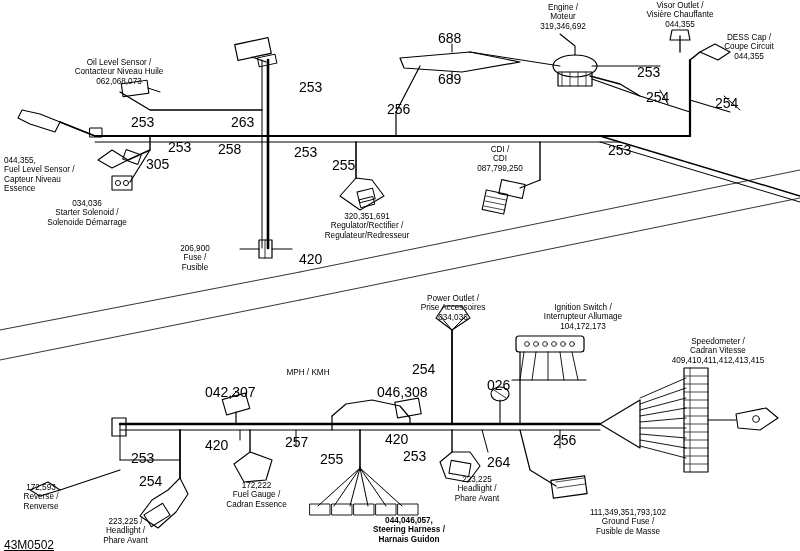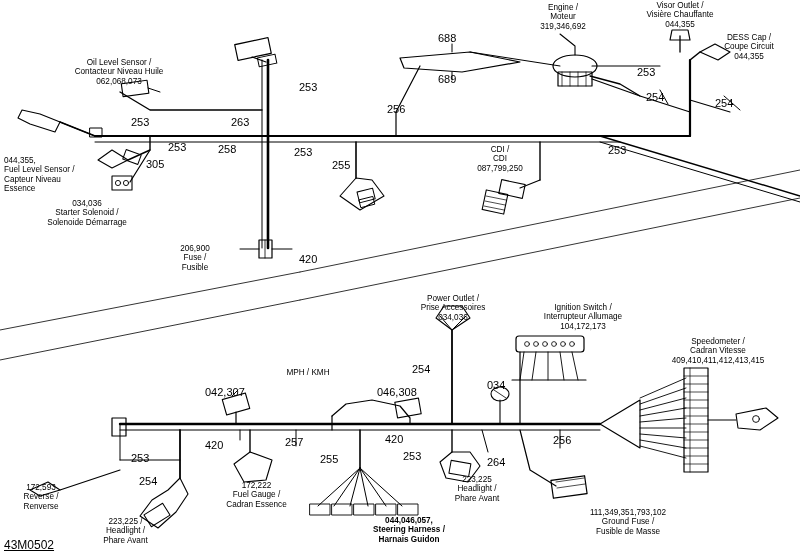"688" .code { font-size: 11px -> 14px }
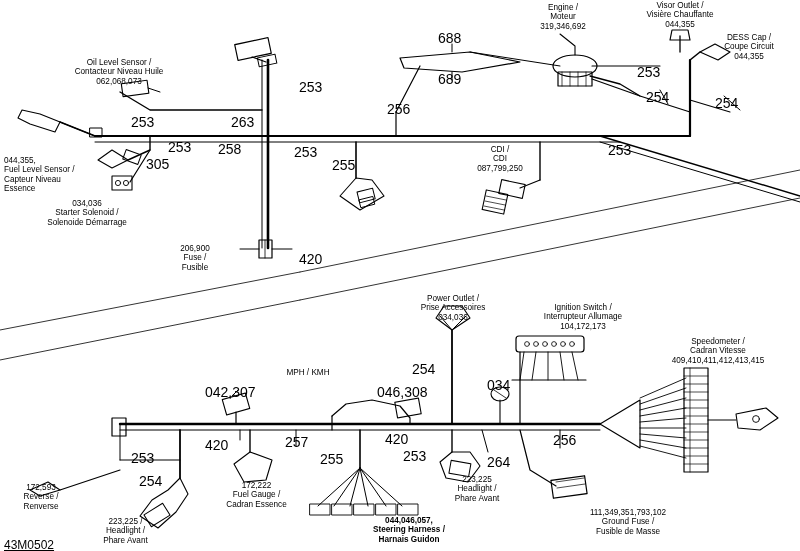"320,351,691" div.lbl { html: none -> <div>320,351,691 Regulator/Rectifier / Regulateur/Redresseur</div> }
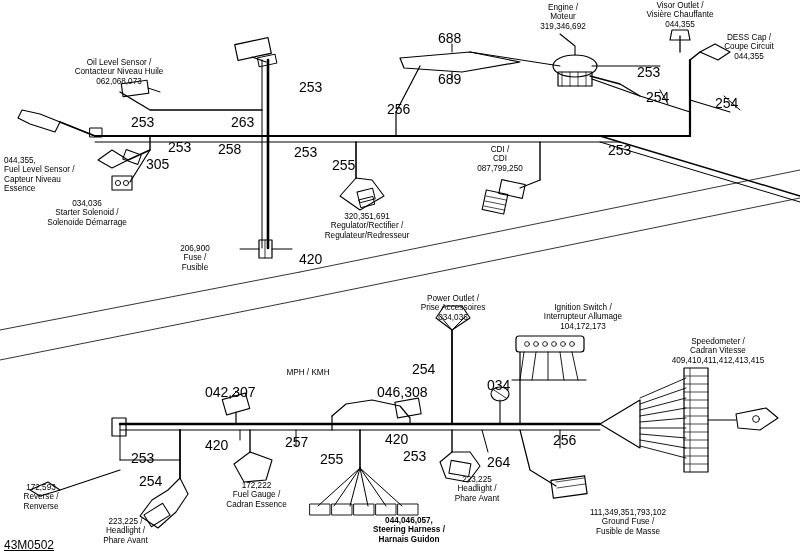"034" div.code { text: 034 -> 026 }
